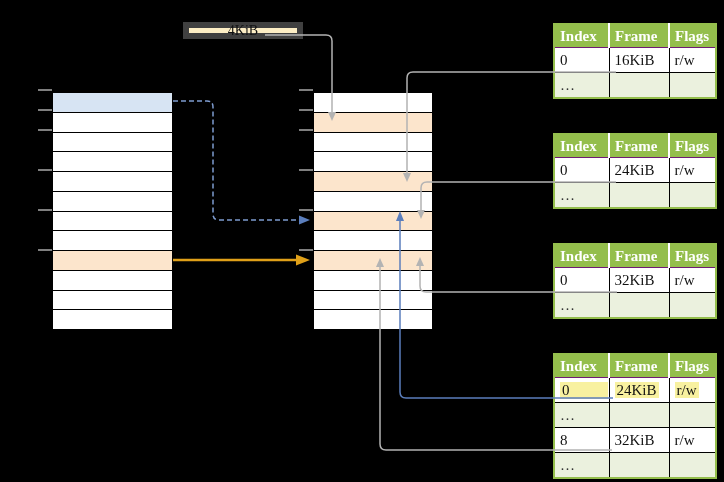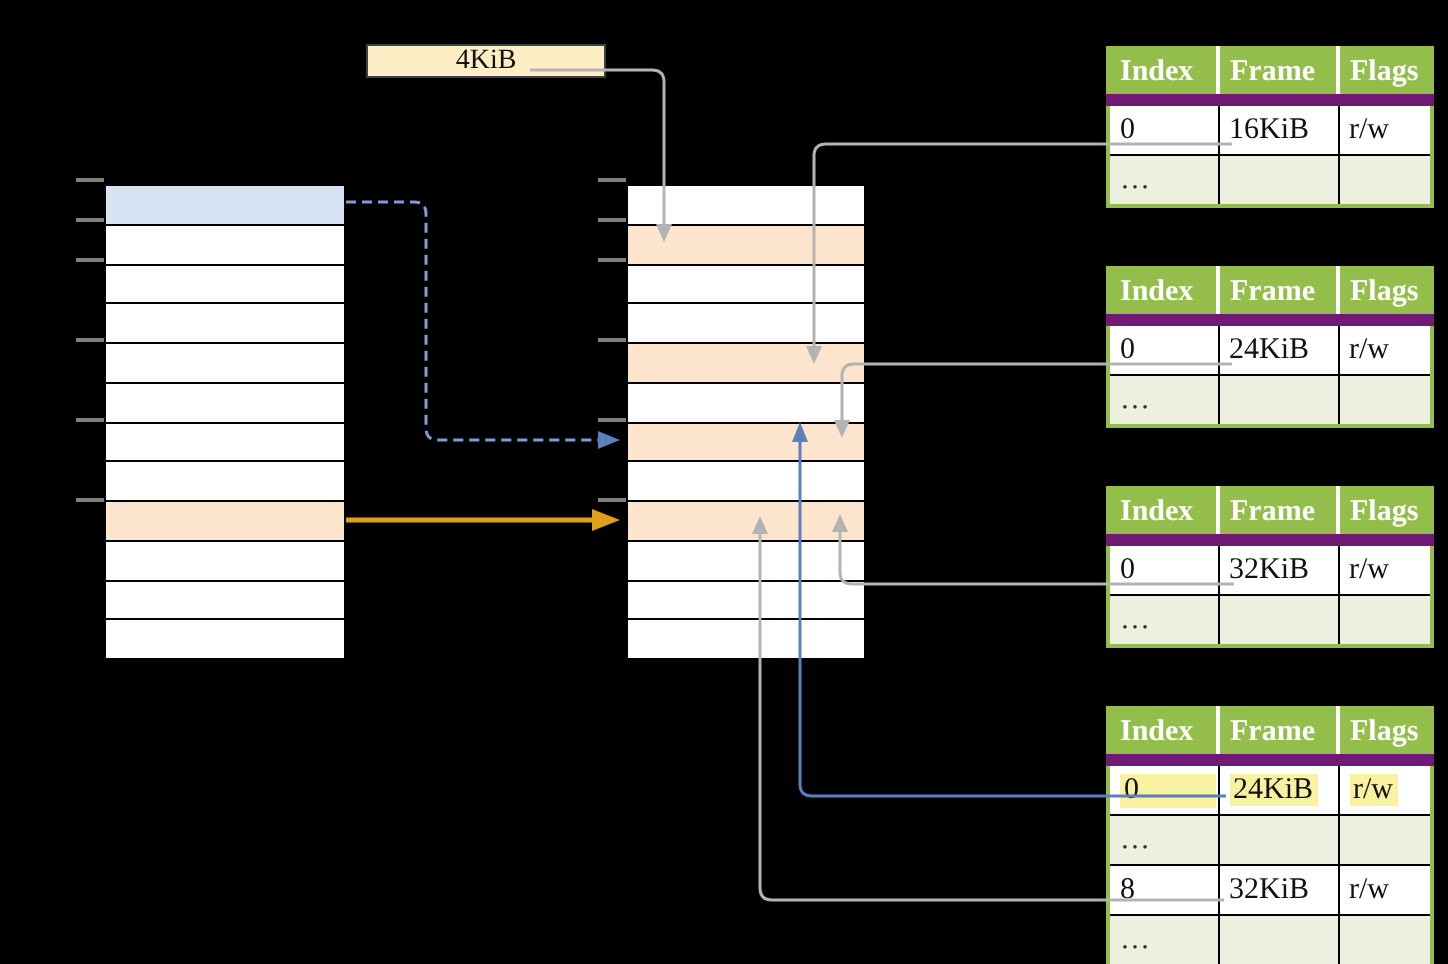"4KiB" #page-size-label { border: 1px solid #404040 -> 6px solid #404040 }
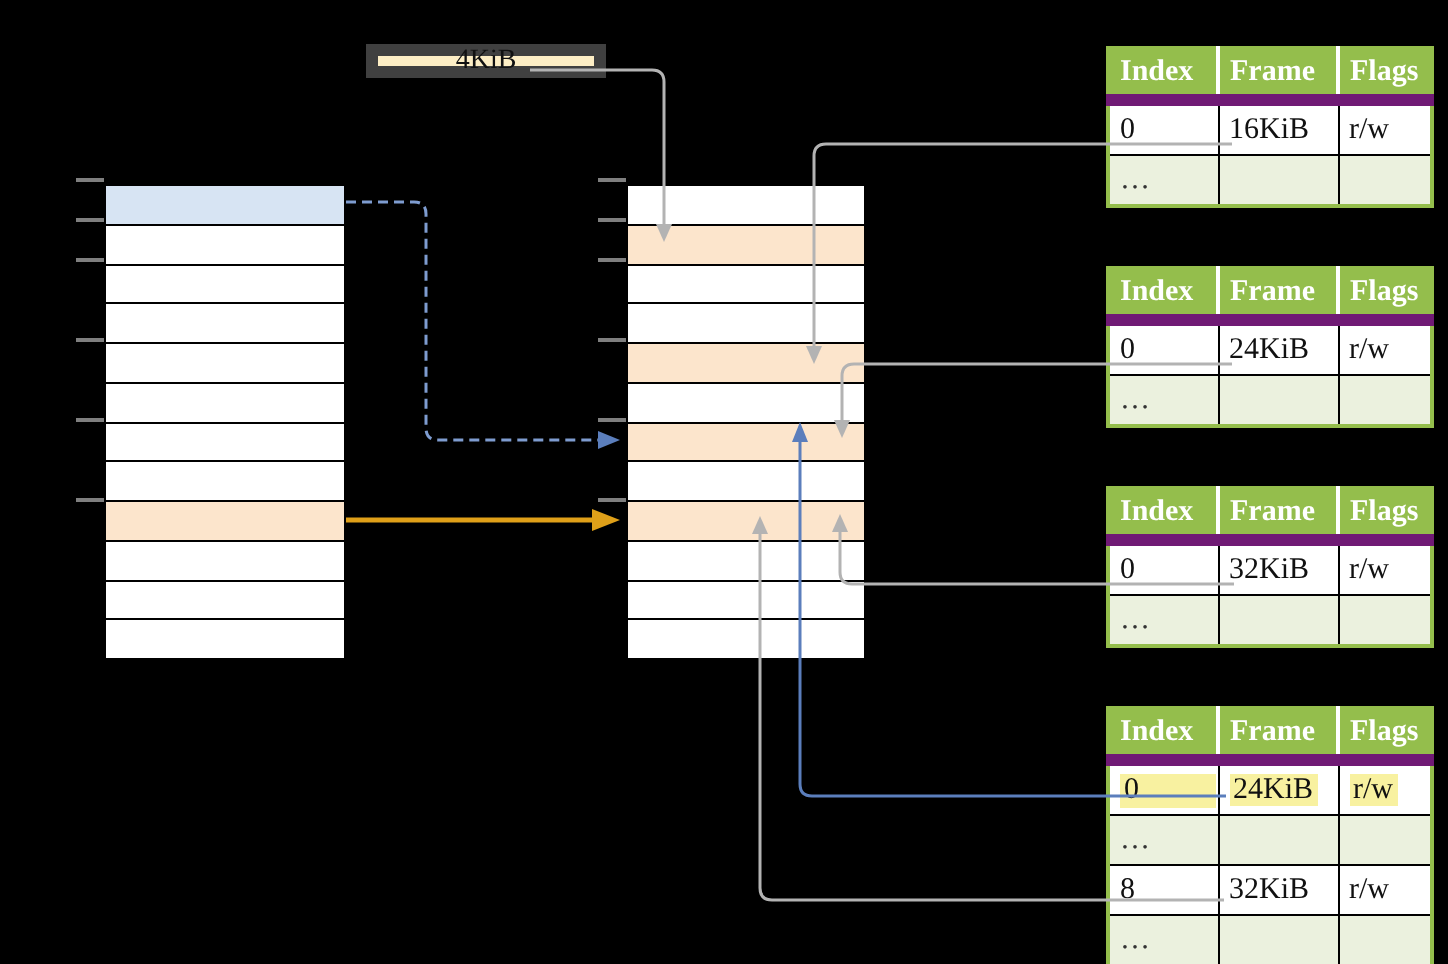"Index" .frame-table th { border-bottom: 6px solid #701a75 -> 1px solid #701a75 }
